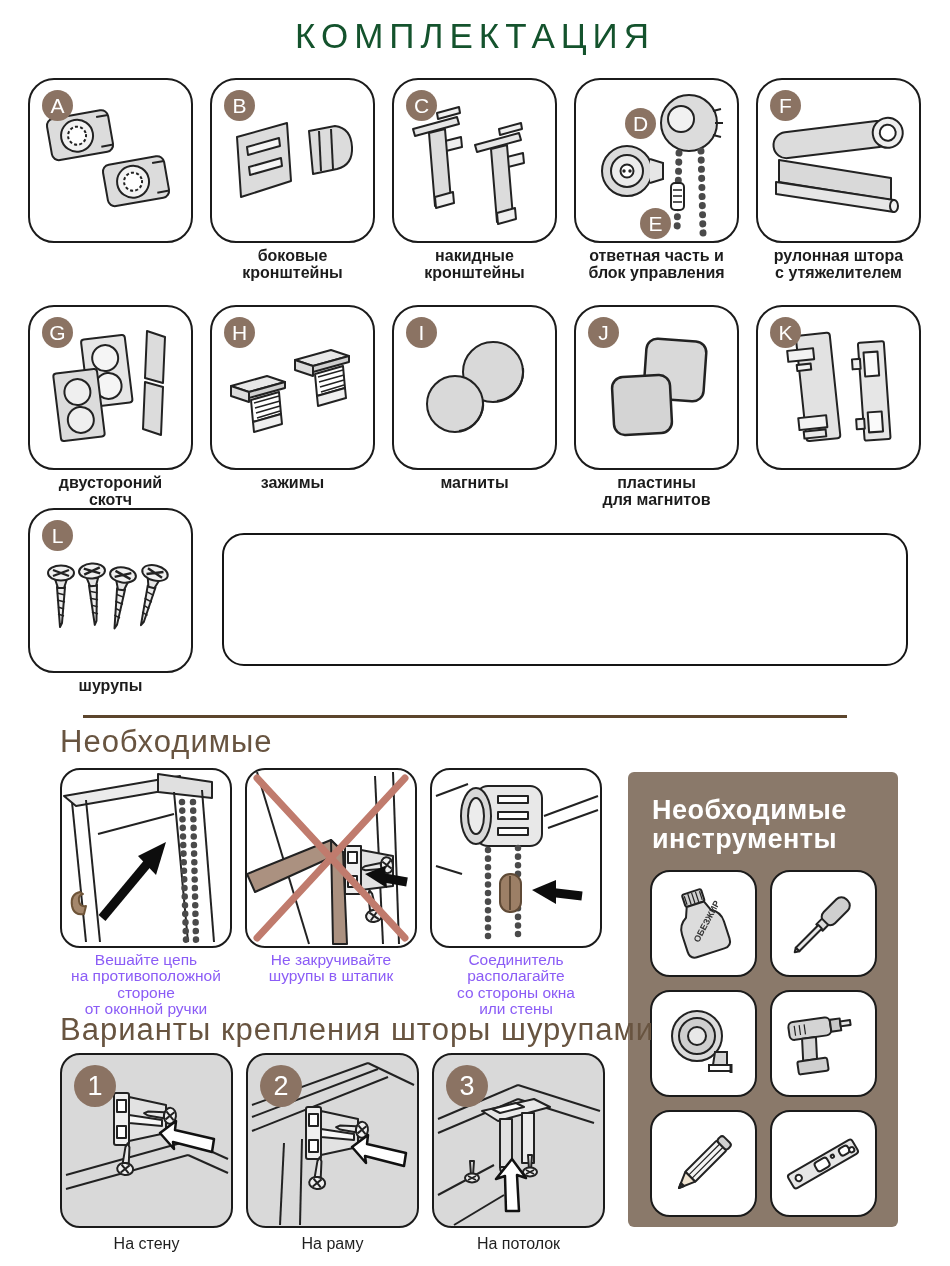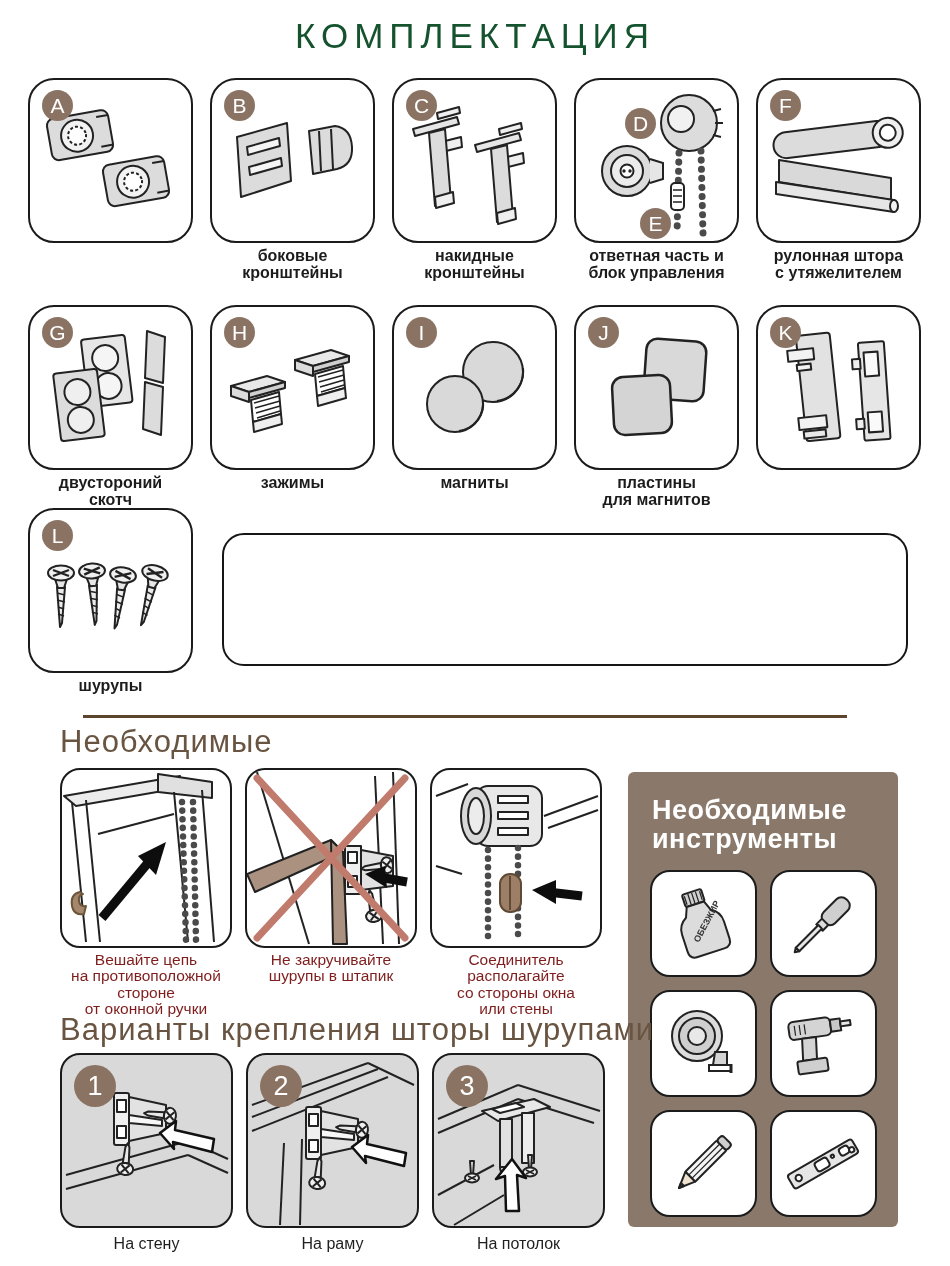"Вешайте цепь" .rec-caption { color: #7f1d1d -> #8b5cf6 }
